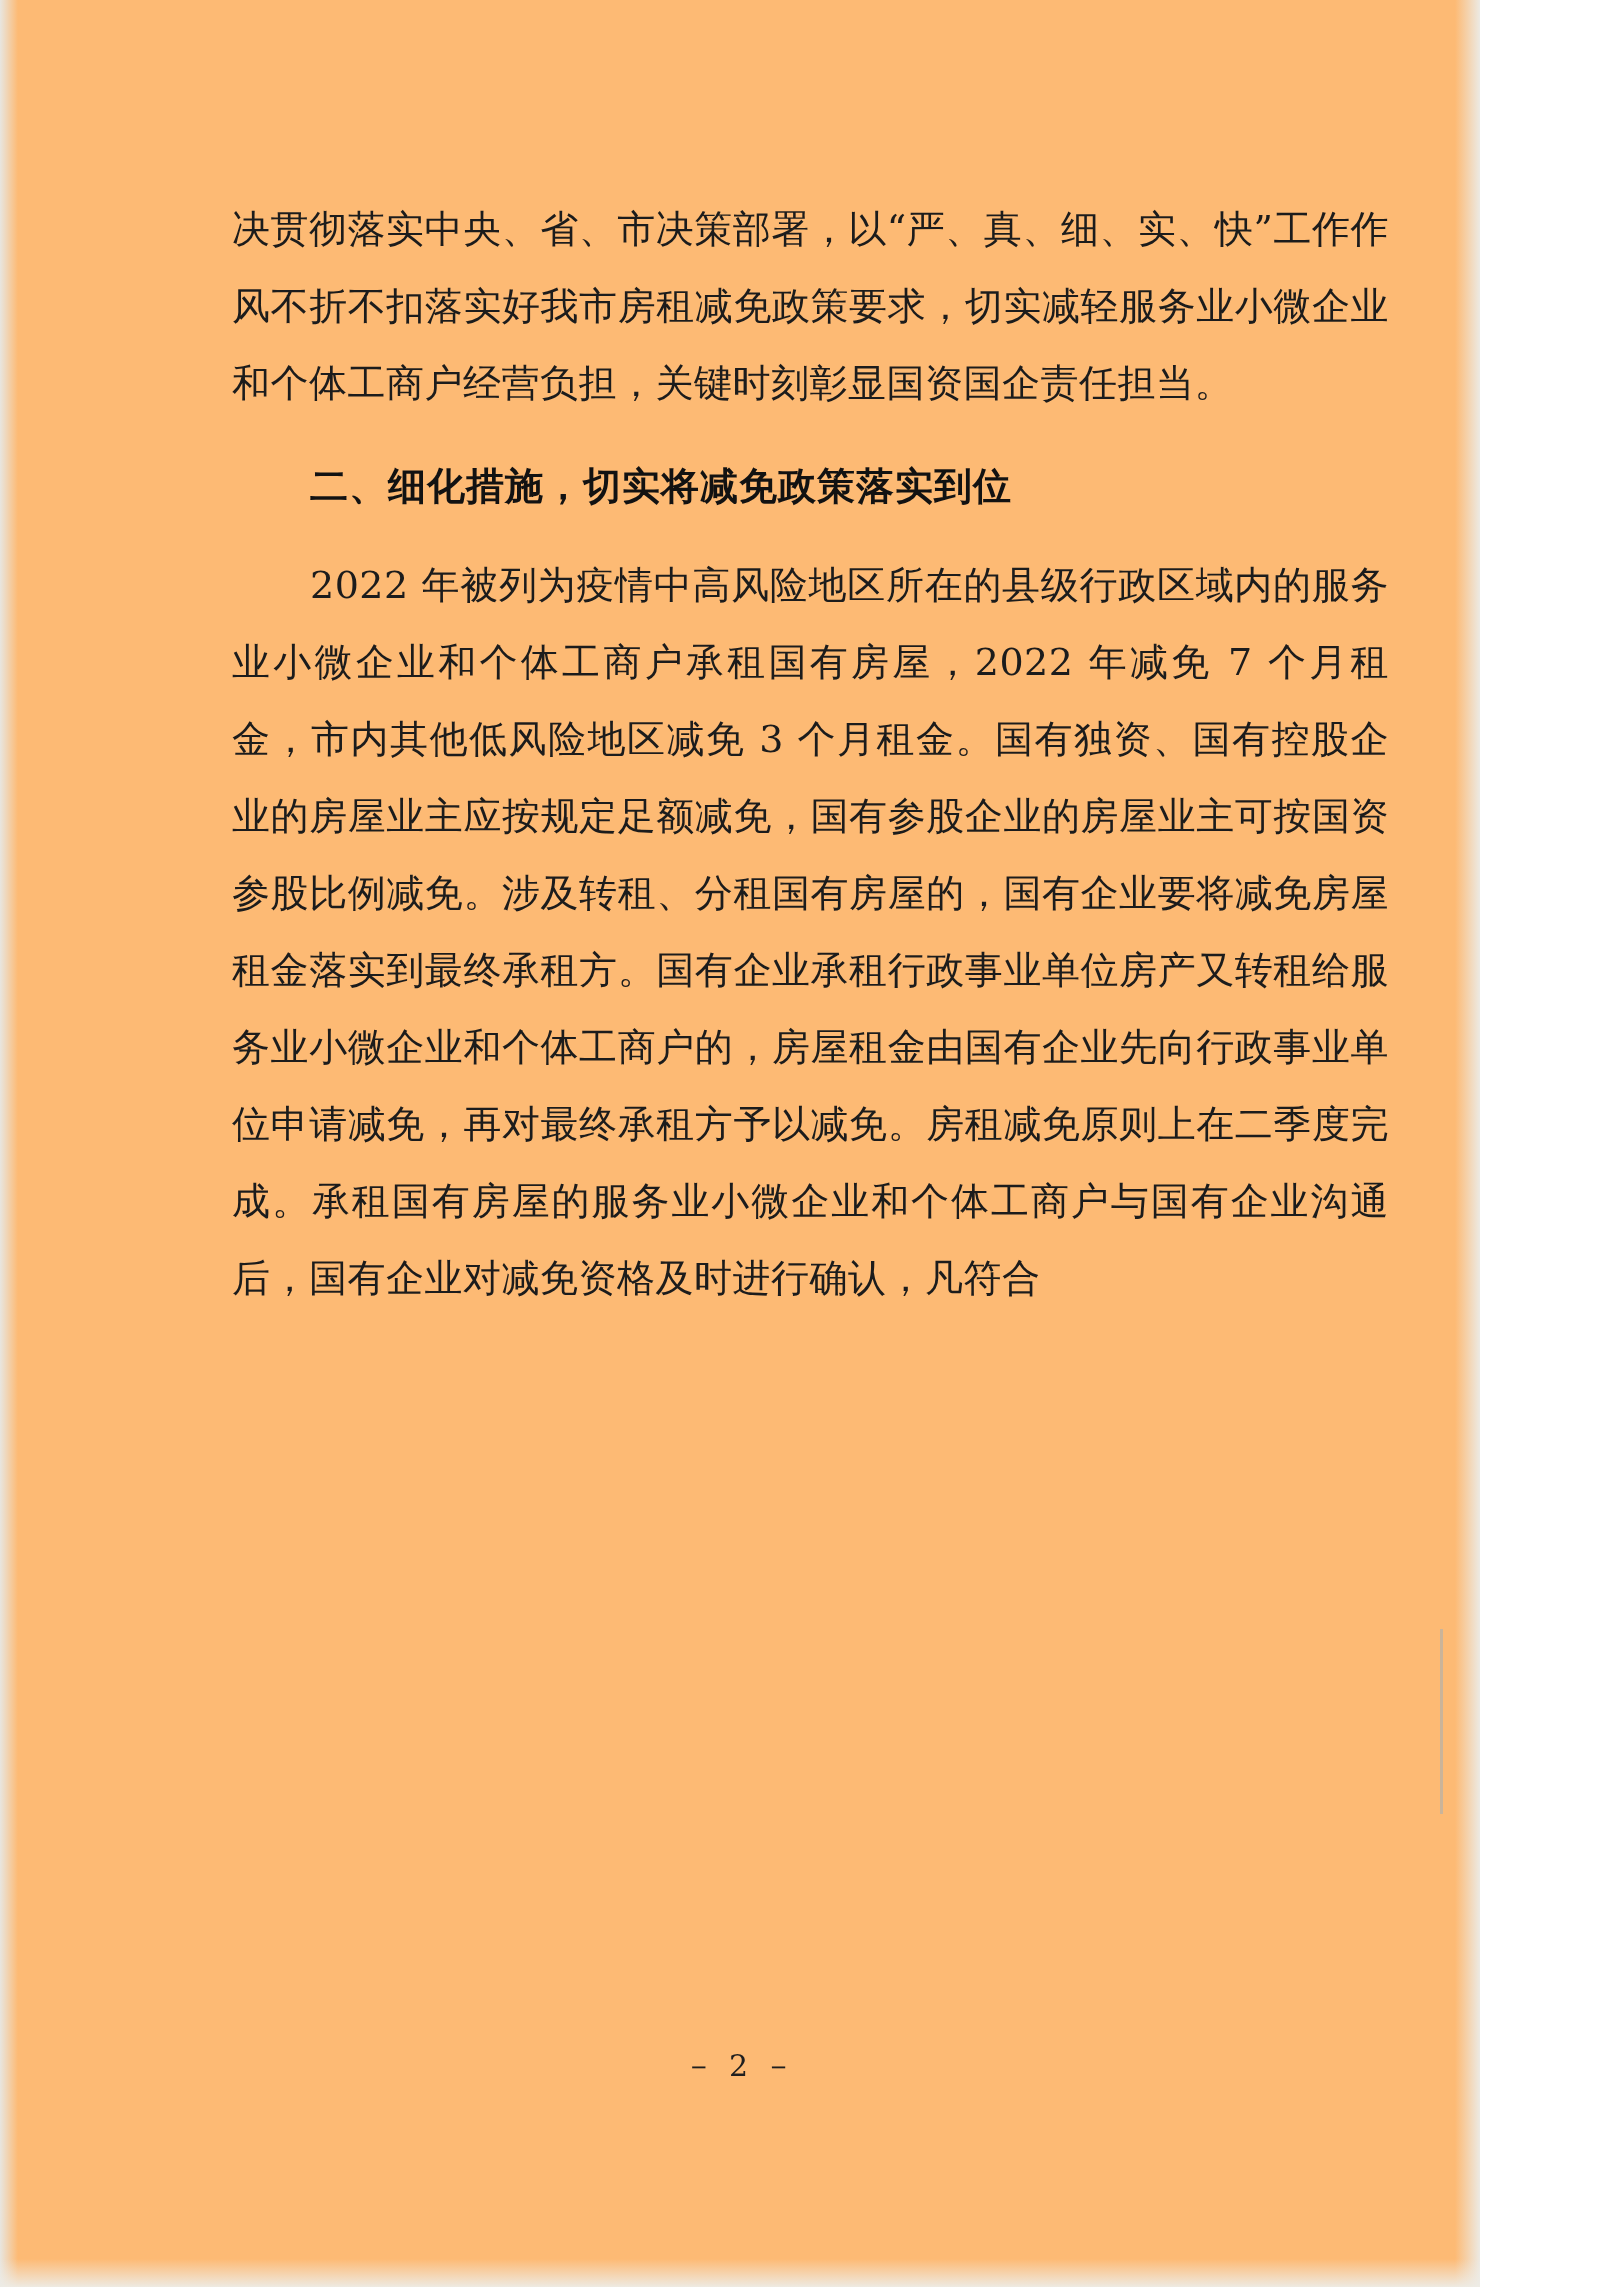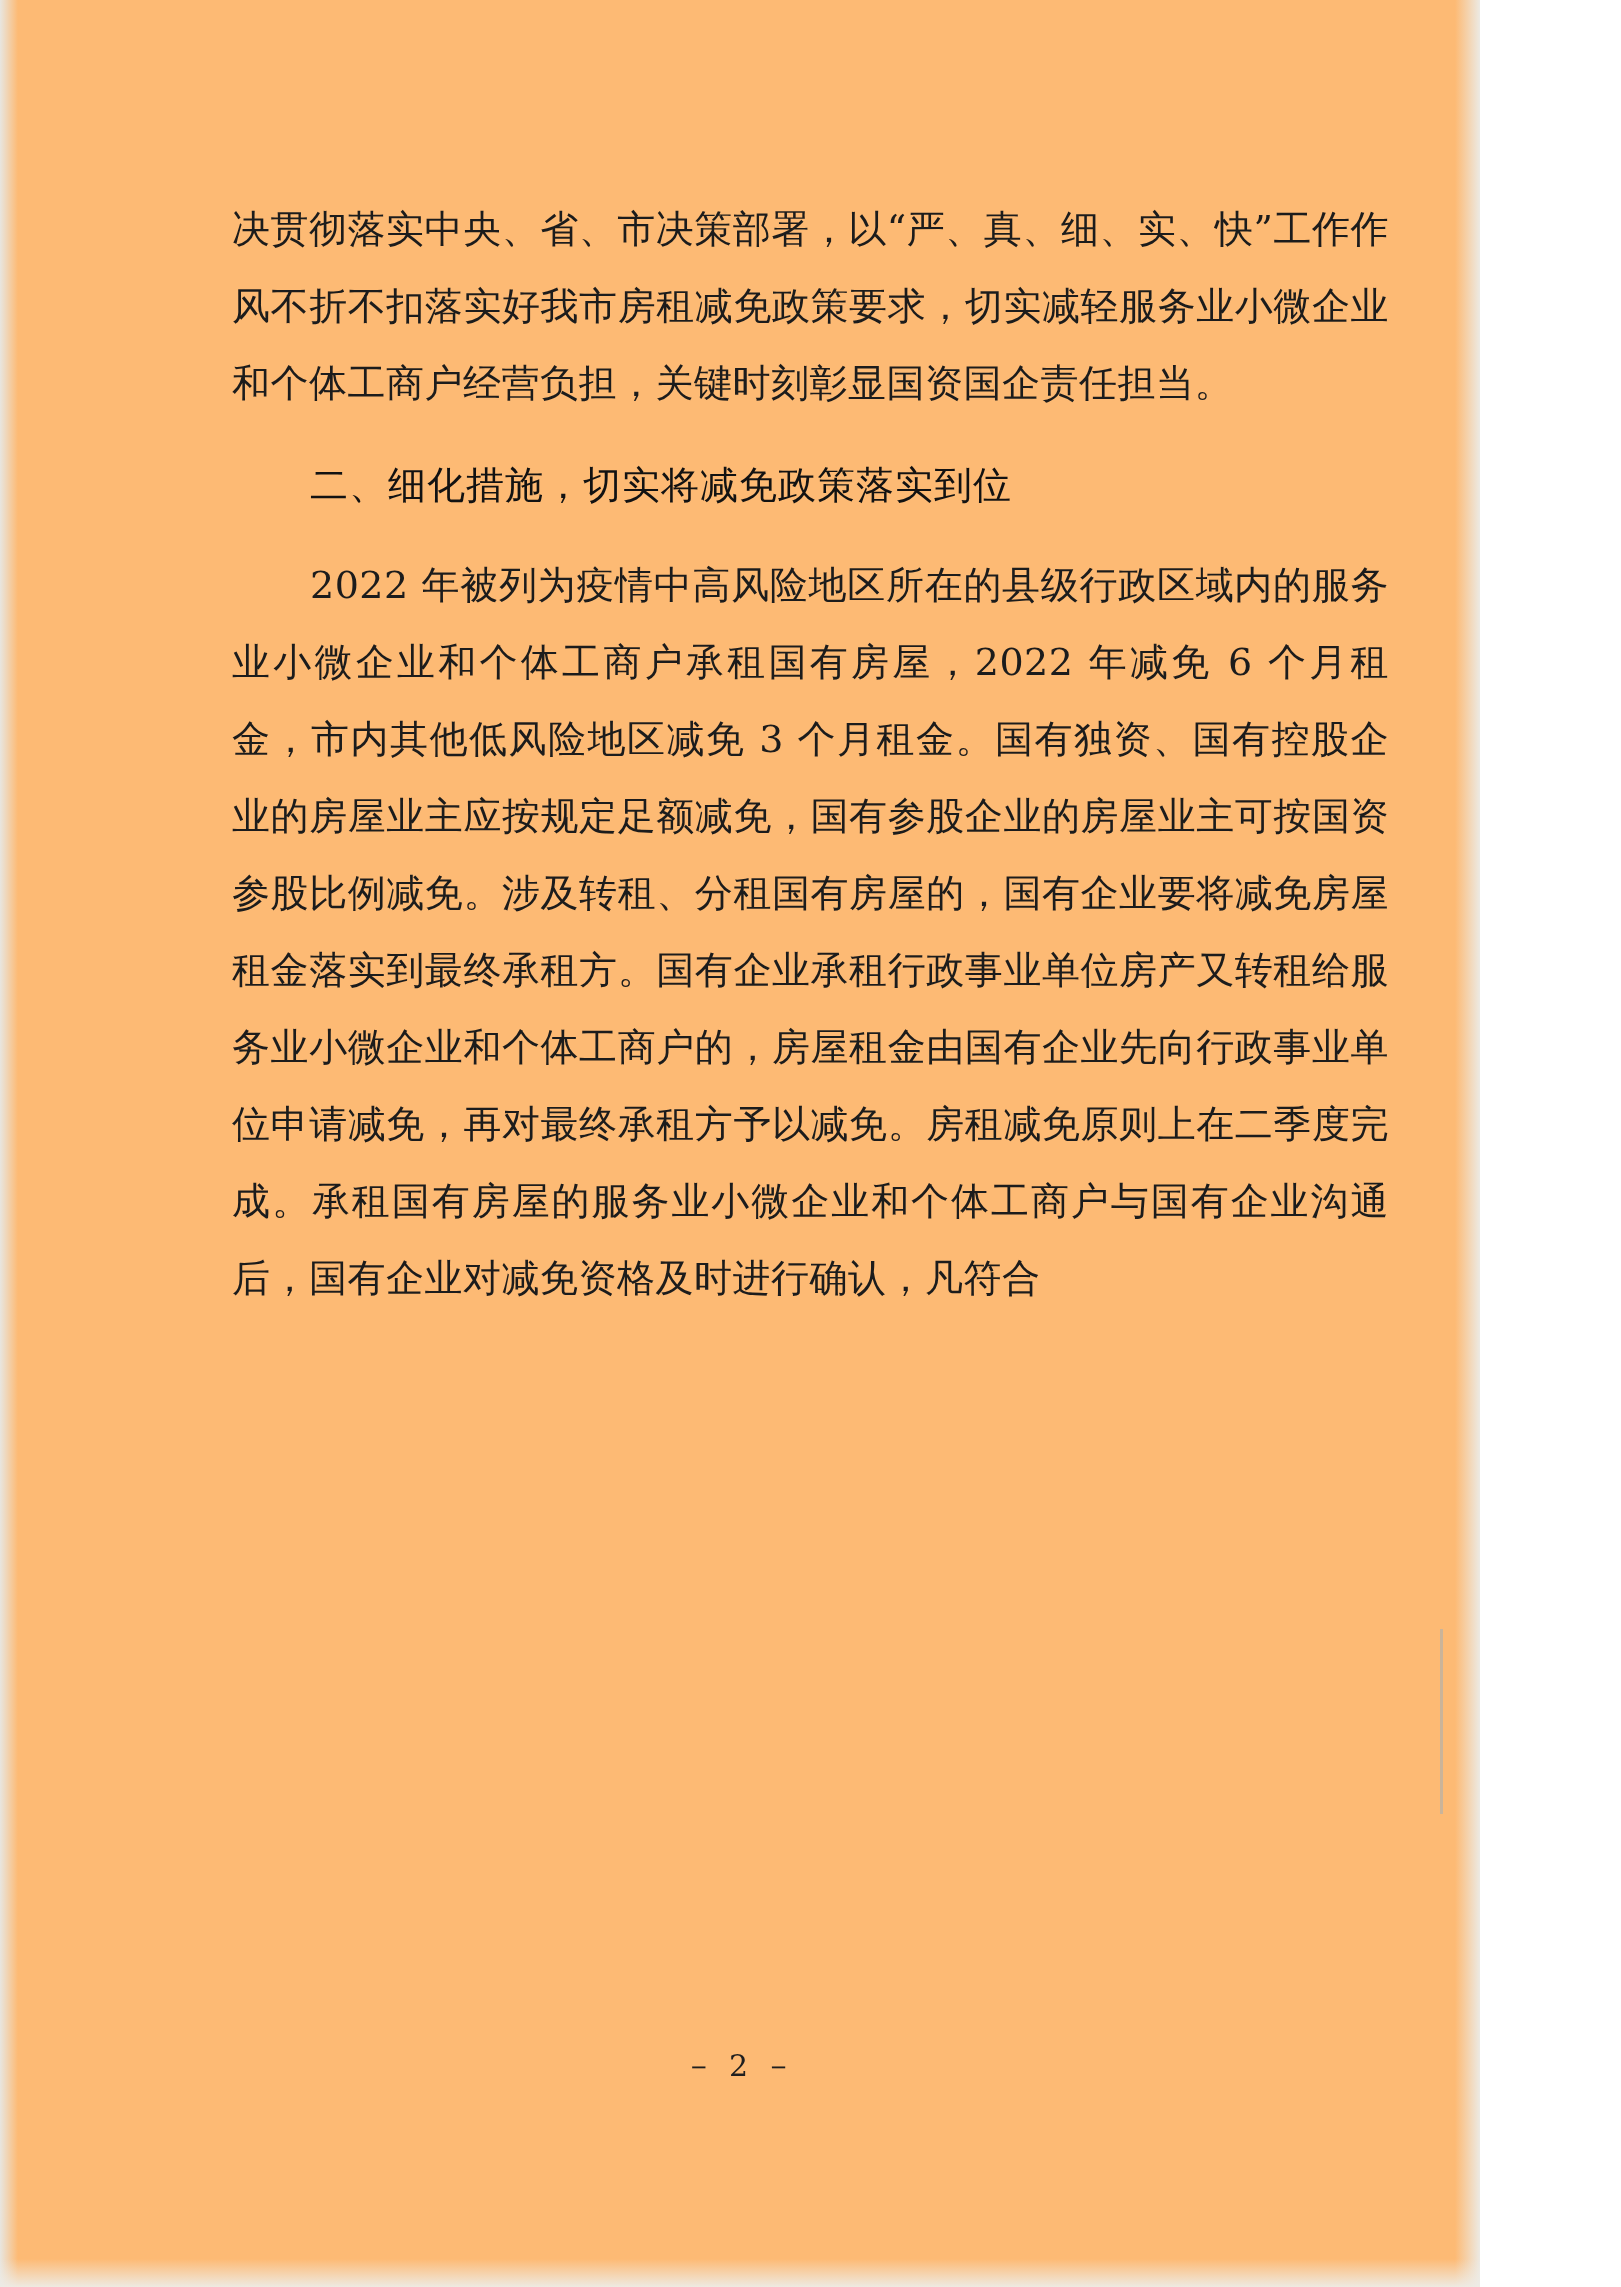"二、细化措施，切实将减免政策落实到位" h2.section-heading { font-weight: normal -> bold }
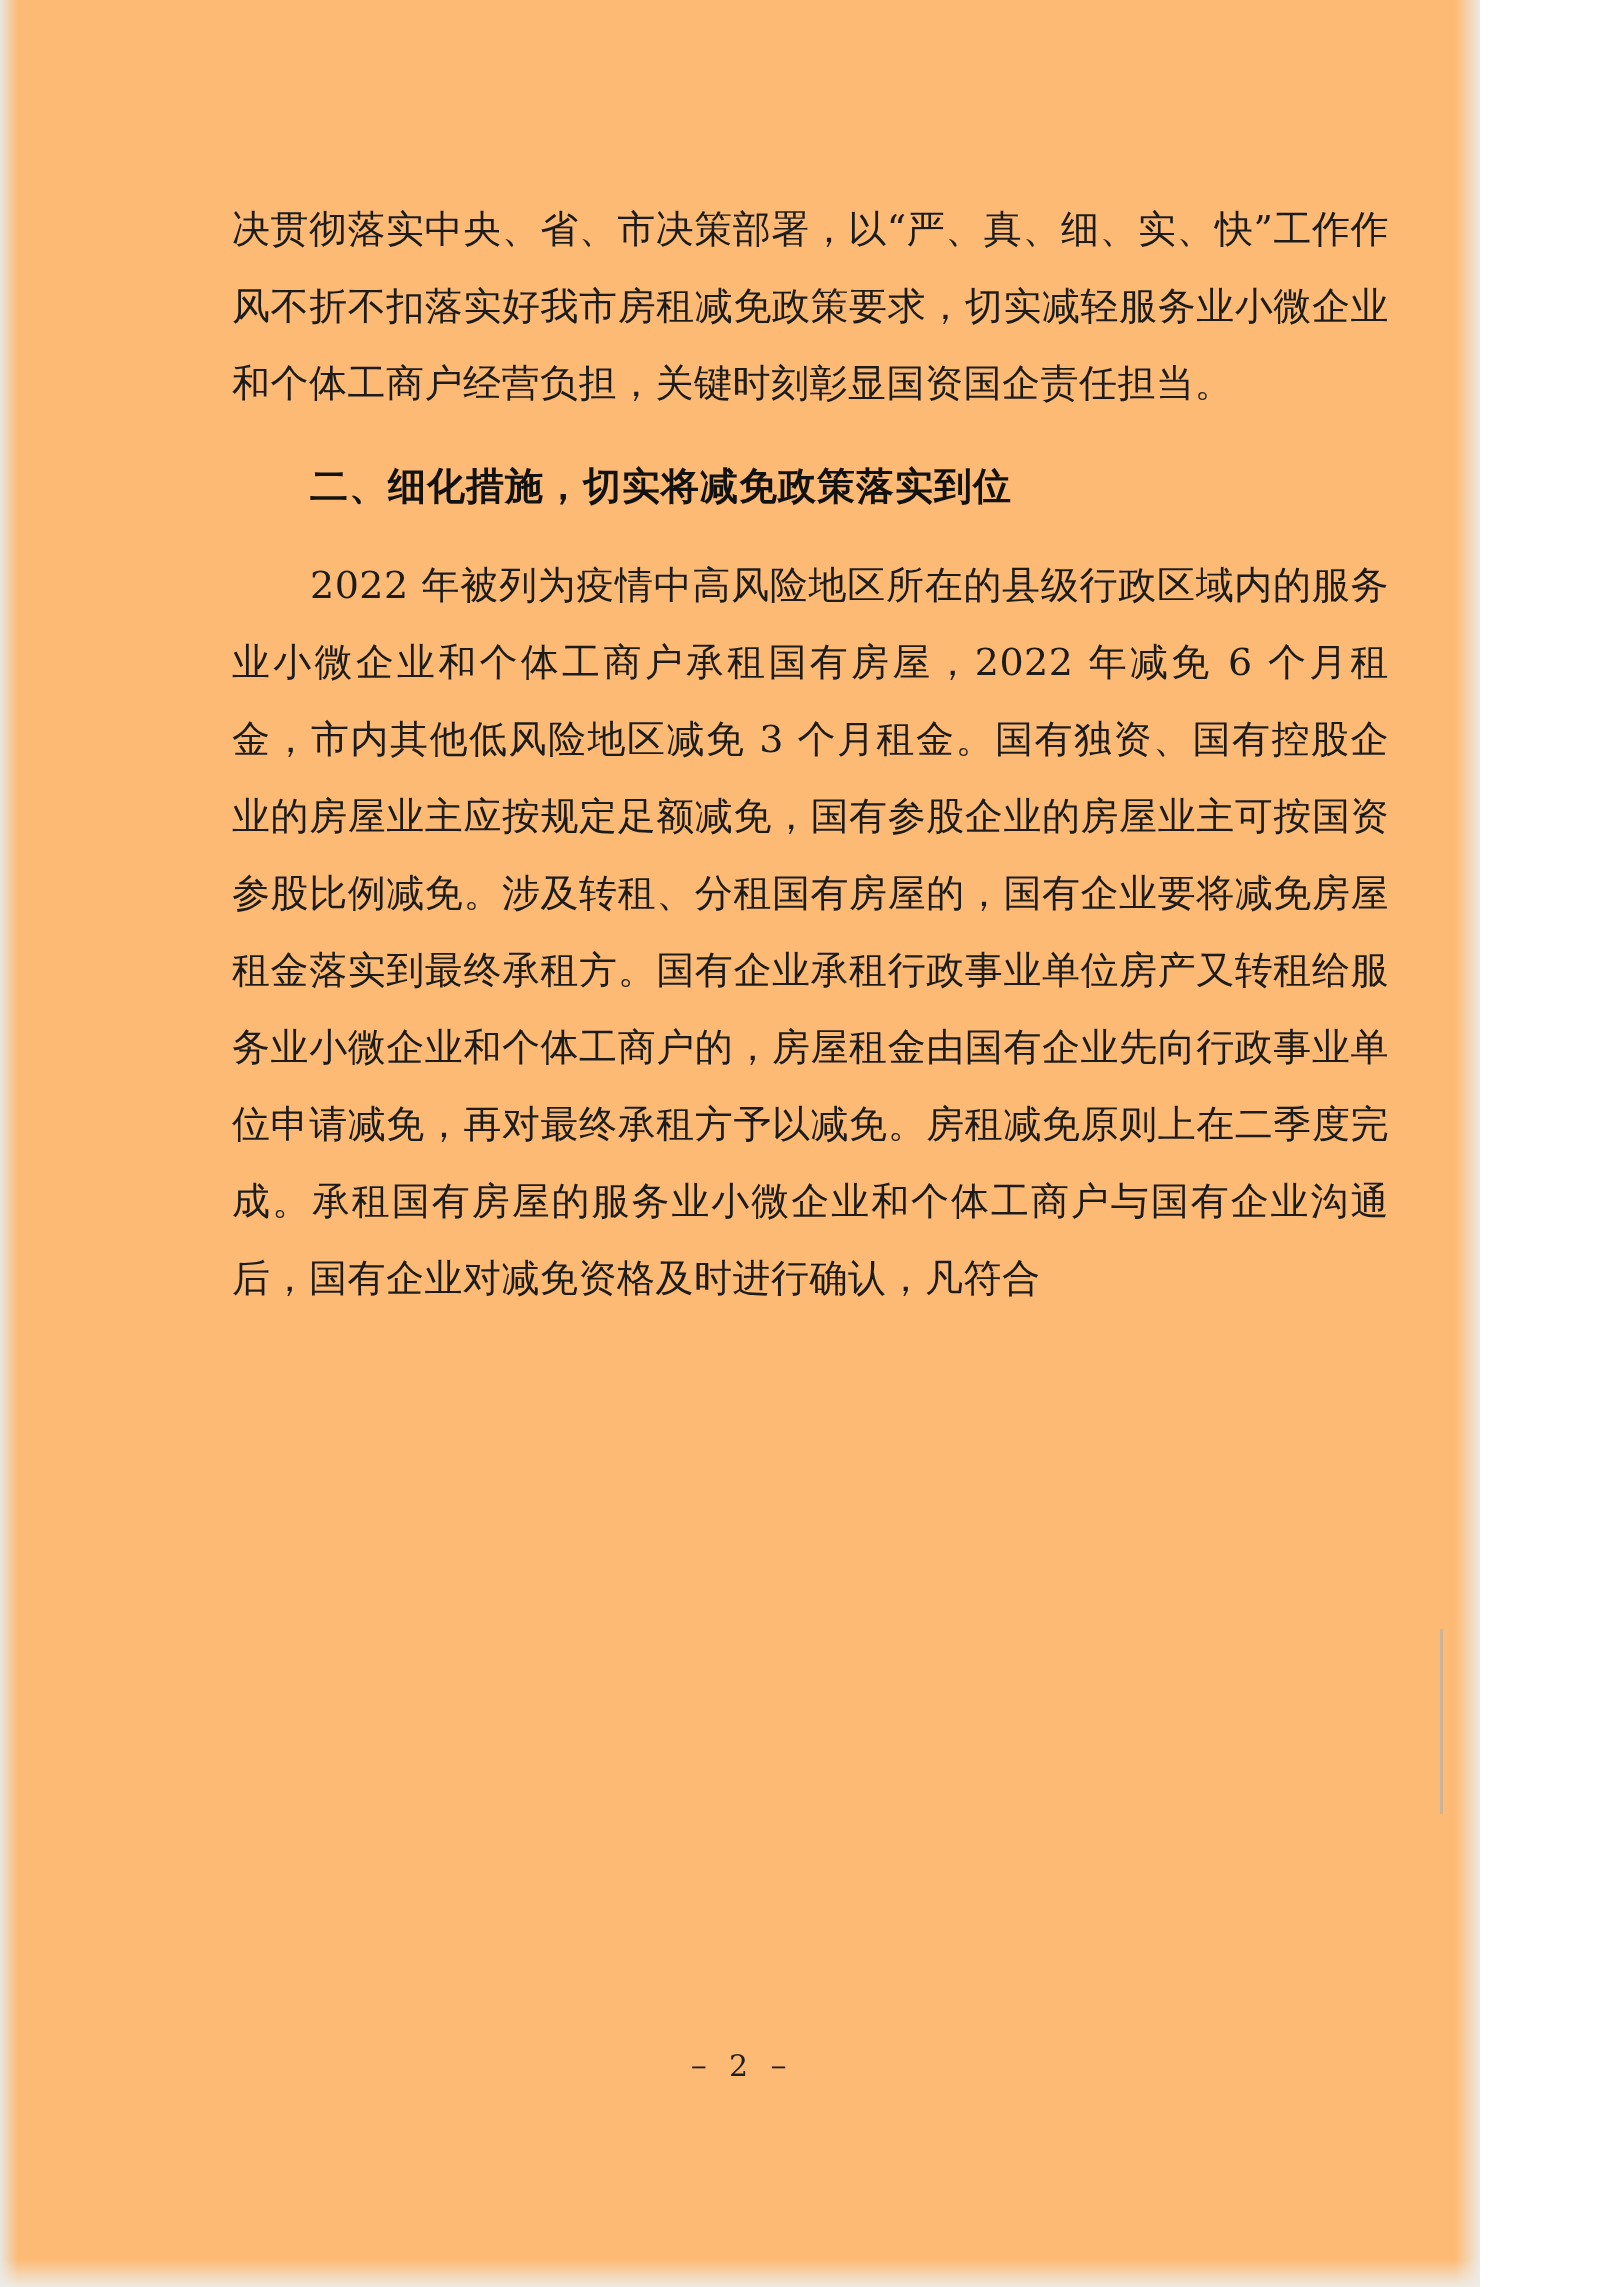"2022" p.body-text { text: 6 -> 7 }
